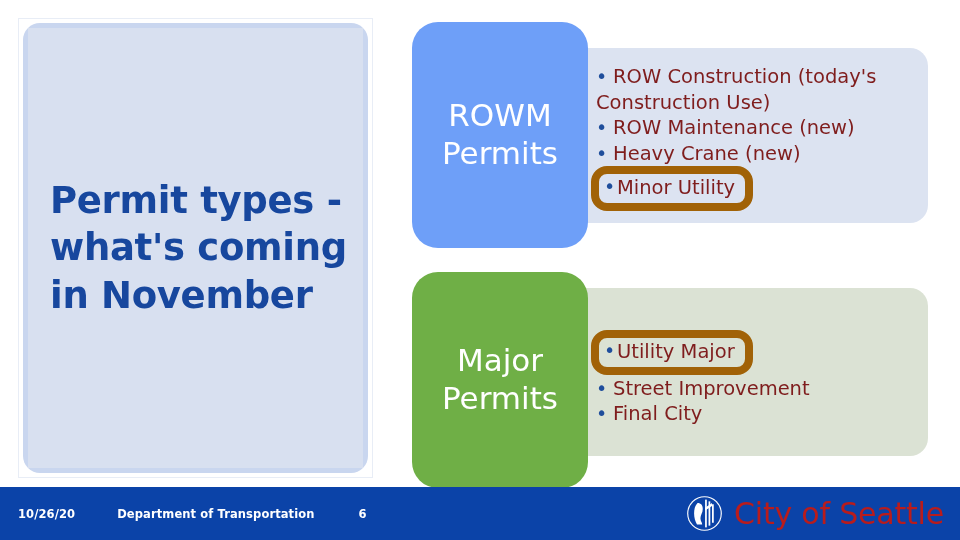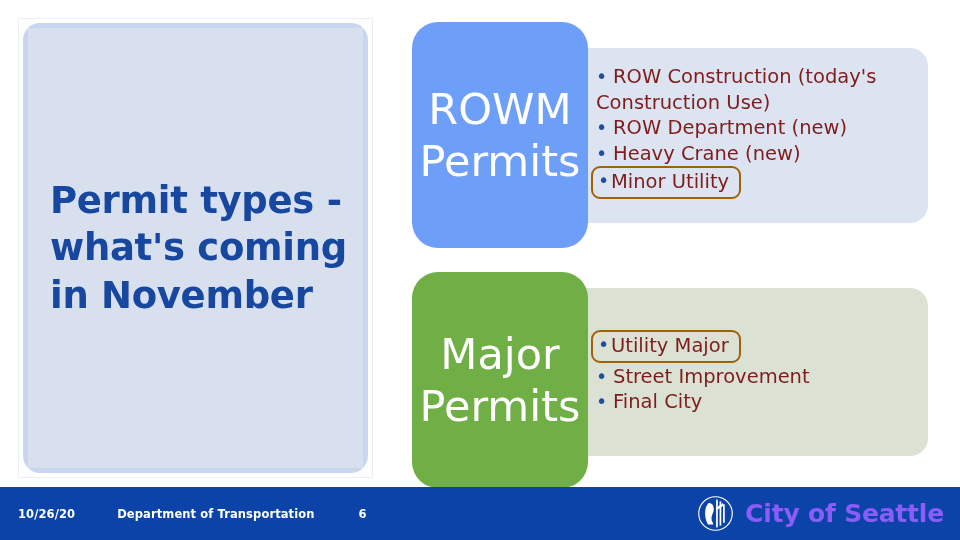"ROWM" .cat-box { font-size: 43px -> 31px }
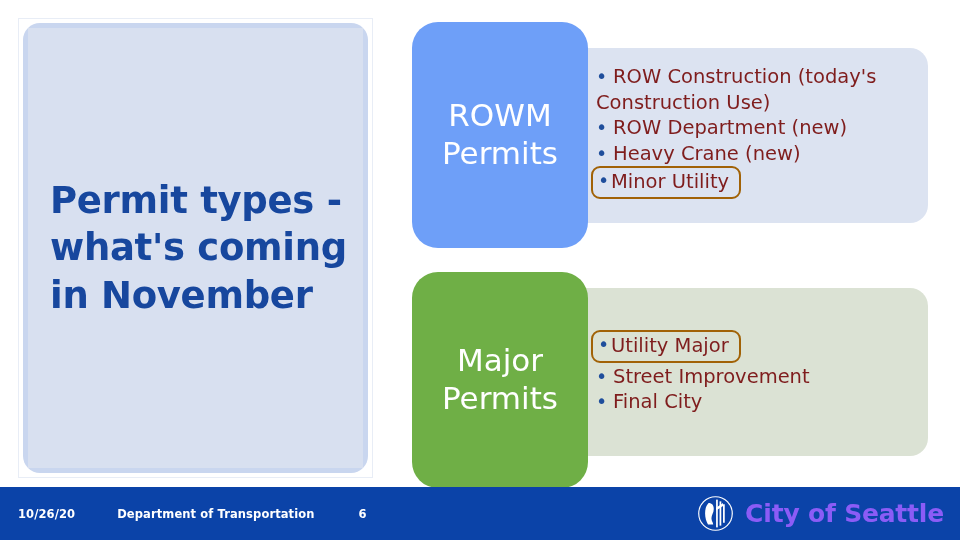"ROW Department (new)" span.bullet-item { text: Department -> Maintenance }
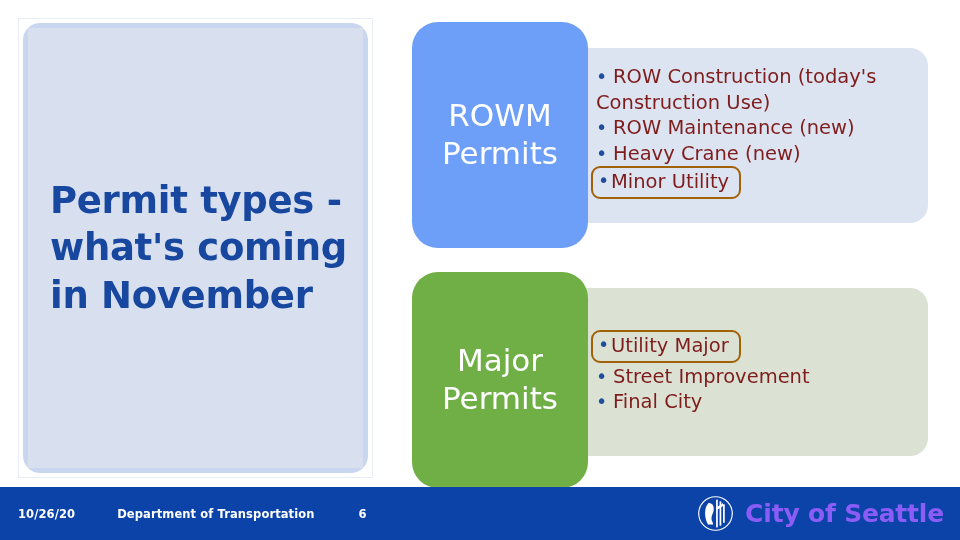"Minor Utility" .bullet-item.hl { border: 2px solid #a16207 -> 8px solid #a16207; border-radius: 9px -> 16px }
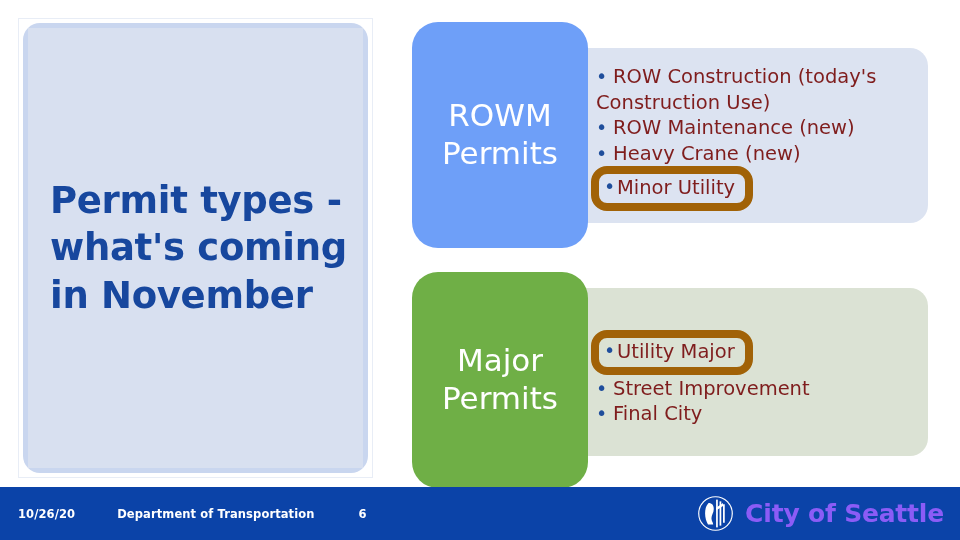"City of Seattle" .brand-name { color: #8b5cf6 -> #b91c1c; font-size: 25px -> 30px; font-weight: 700 -> 400 }
